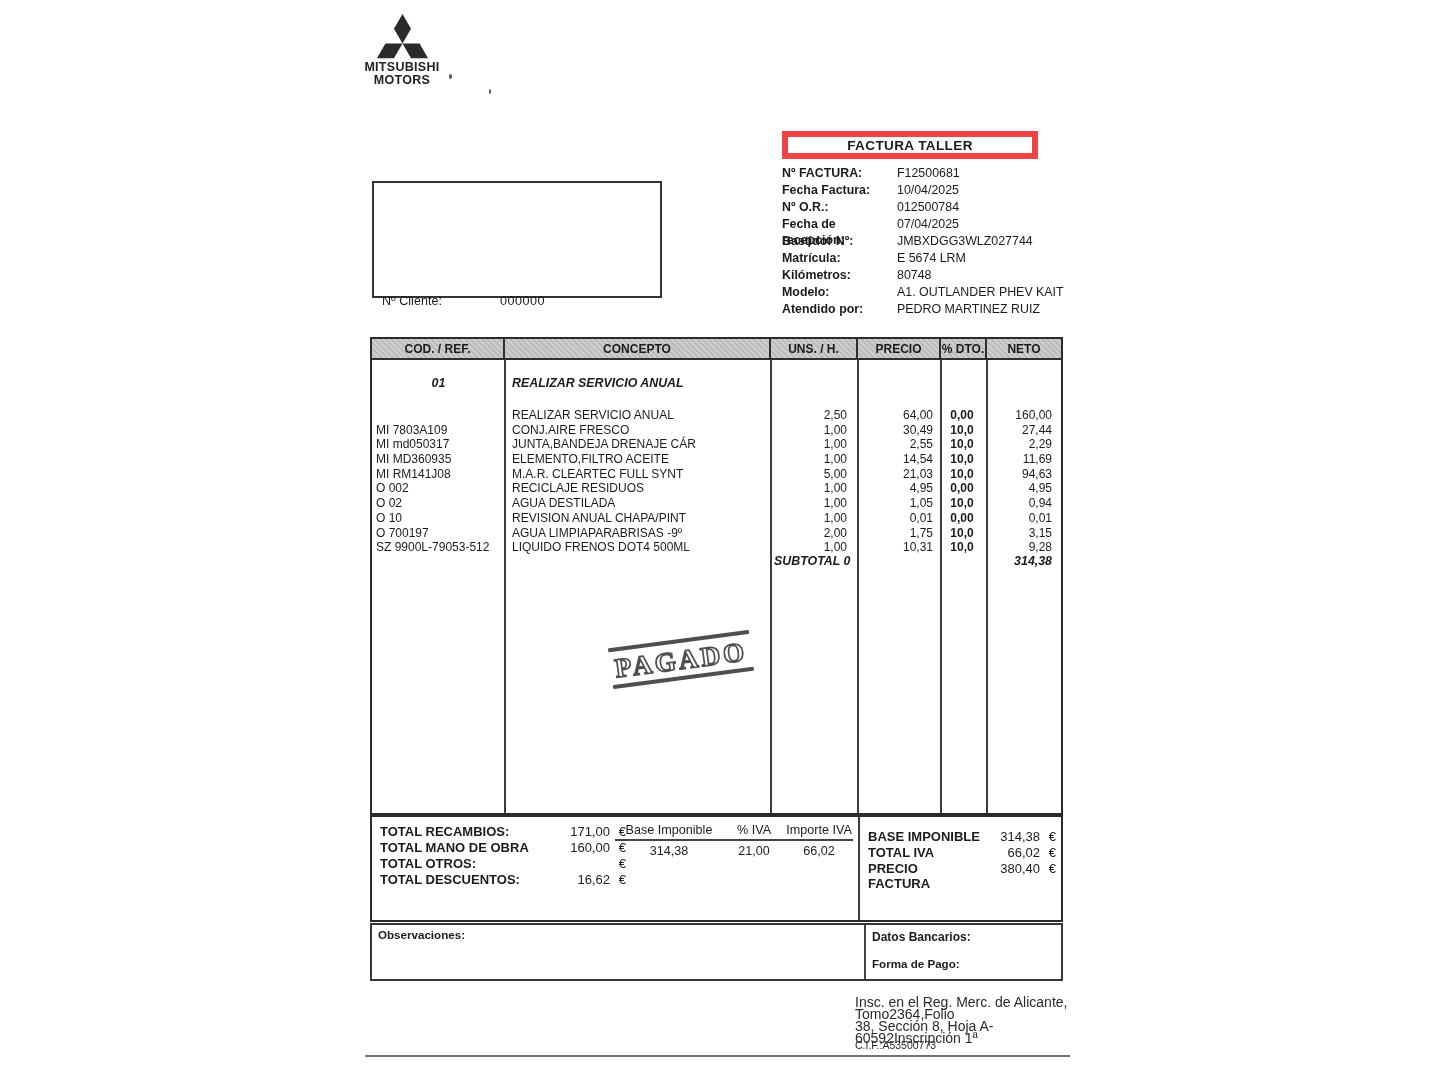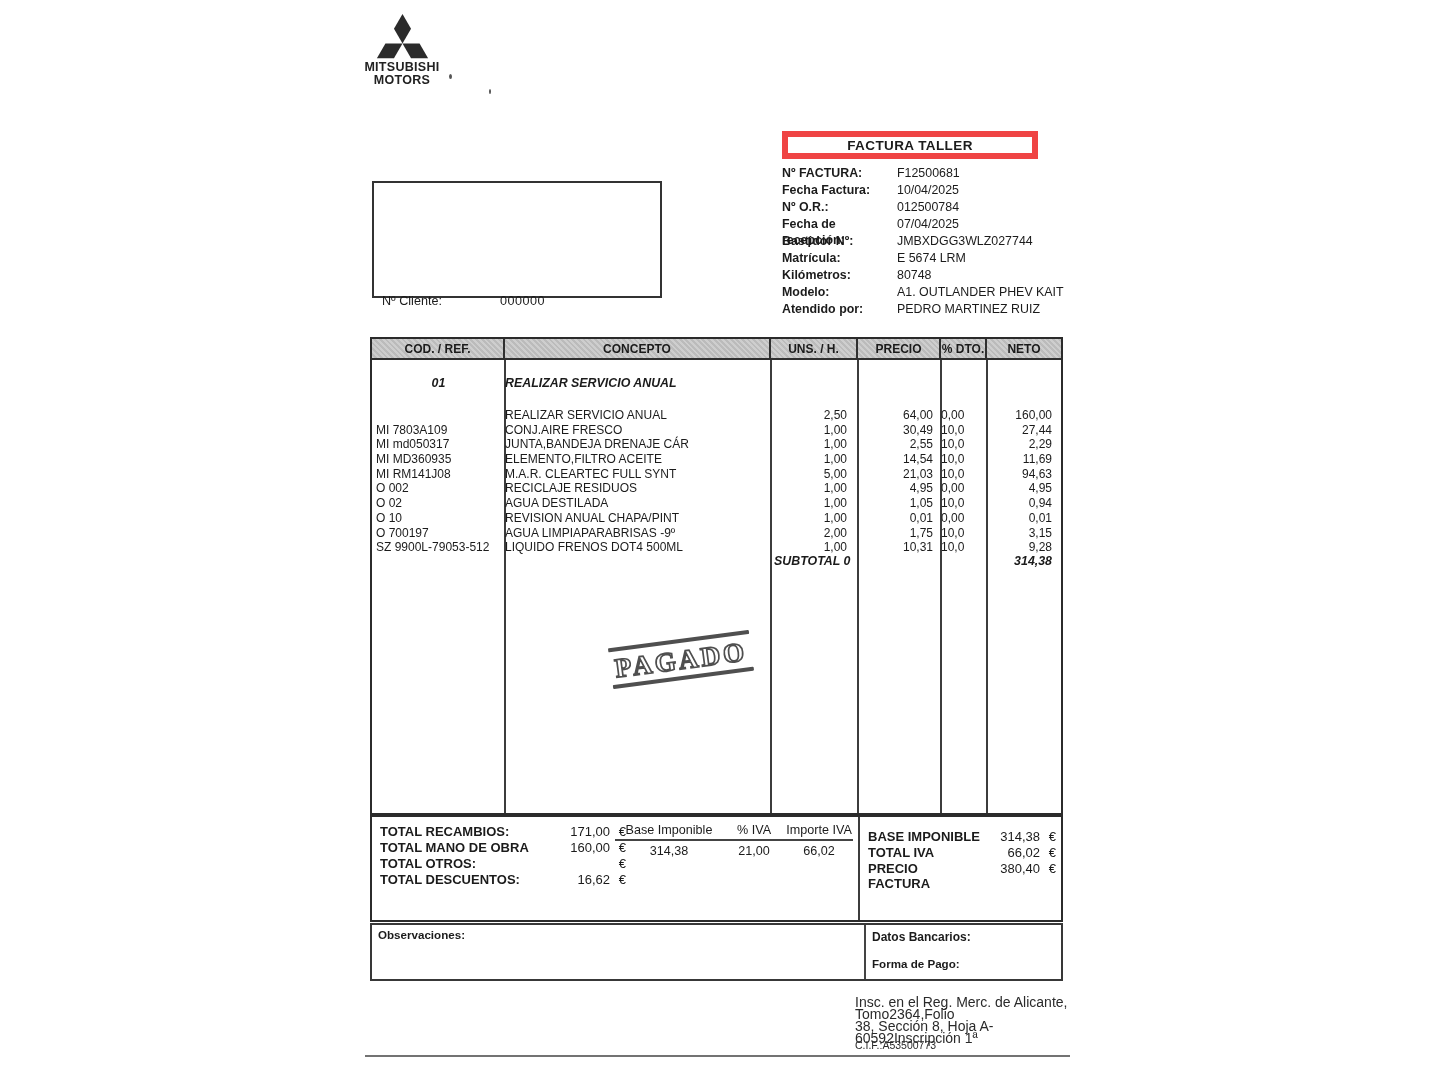"REALIZAR SERVICIO ANUAL" .cell-concept { padding-left: none -> 7px }
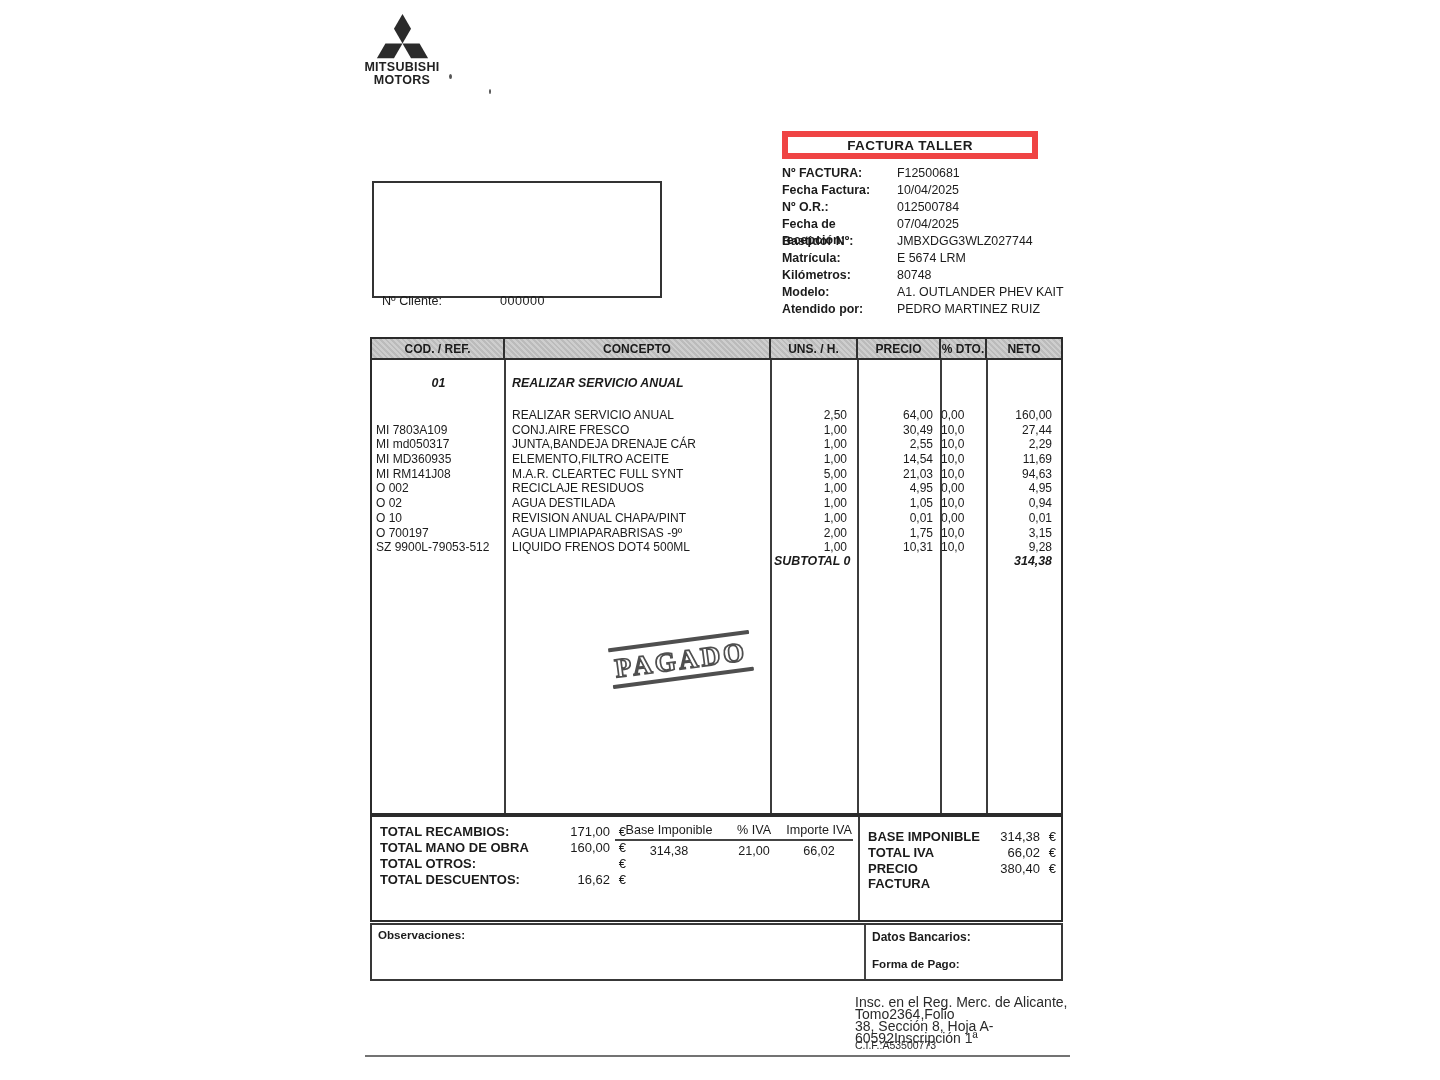"0,00" .cell-dto { font-weight: none -> bold; text-align: left -> center }
